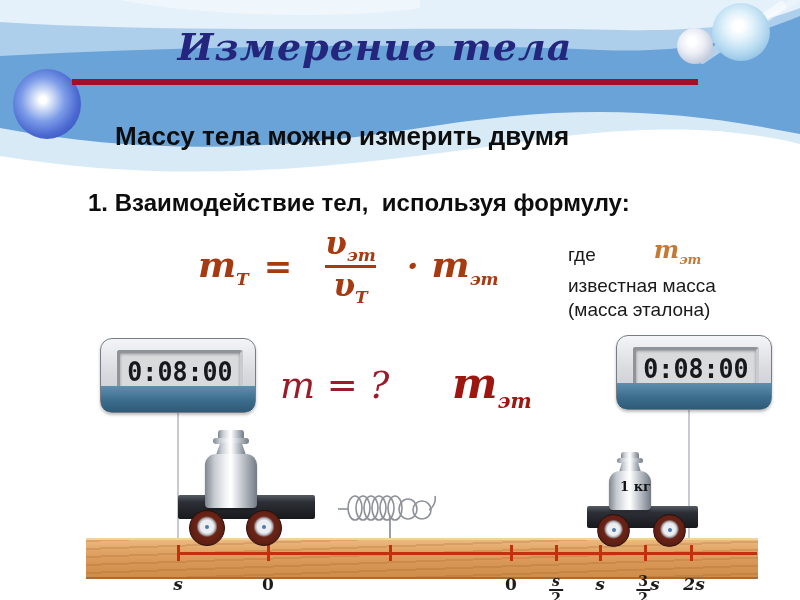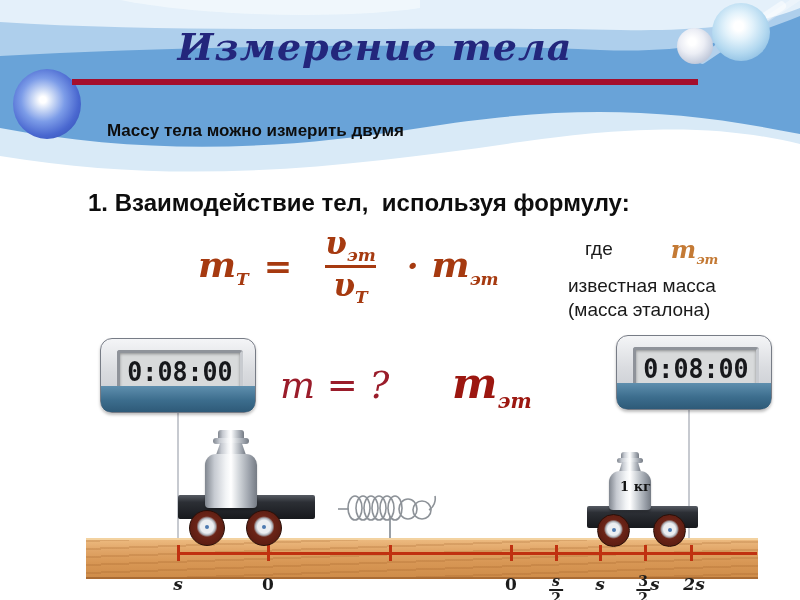"Массу тела можно измерить двумя" #intro-text { font-size: 17px -> 26px; left: 107px -> 115px }
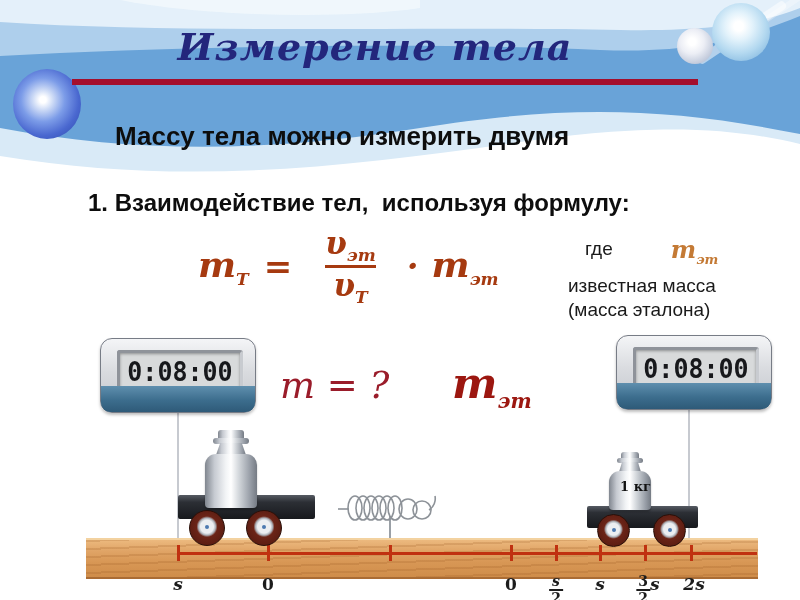"где" #where-row { align-items: flex-start -> flex-end; margin-left: 17px -> none }
